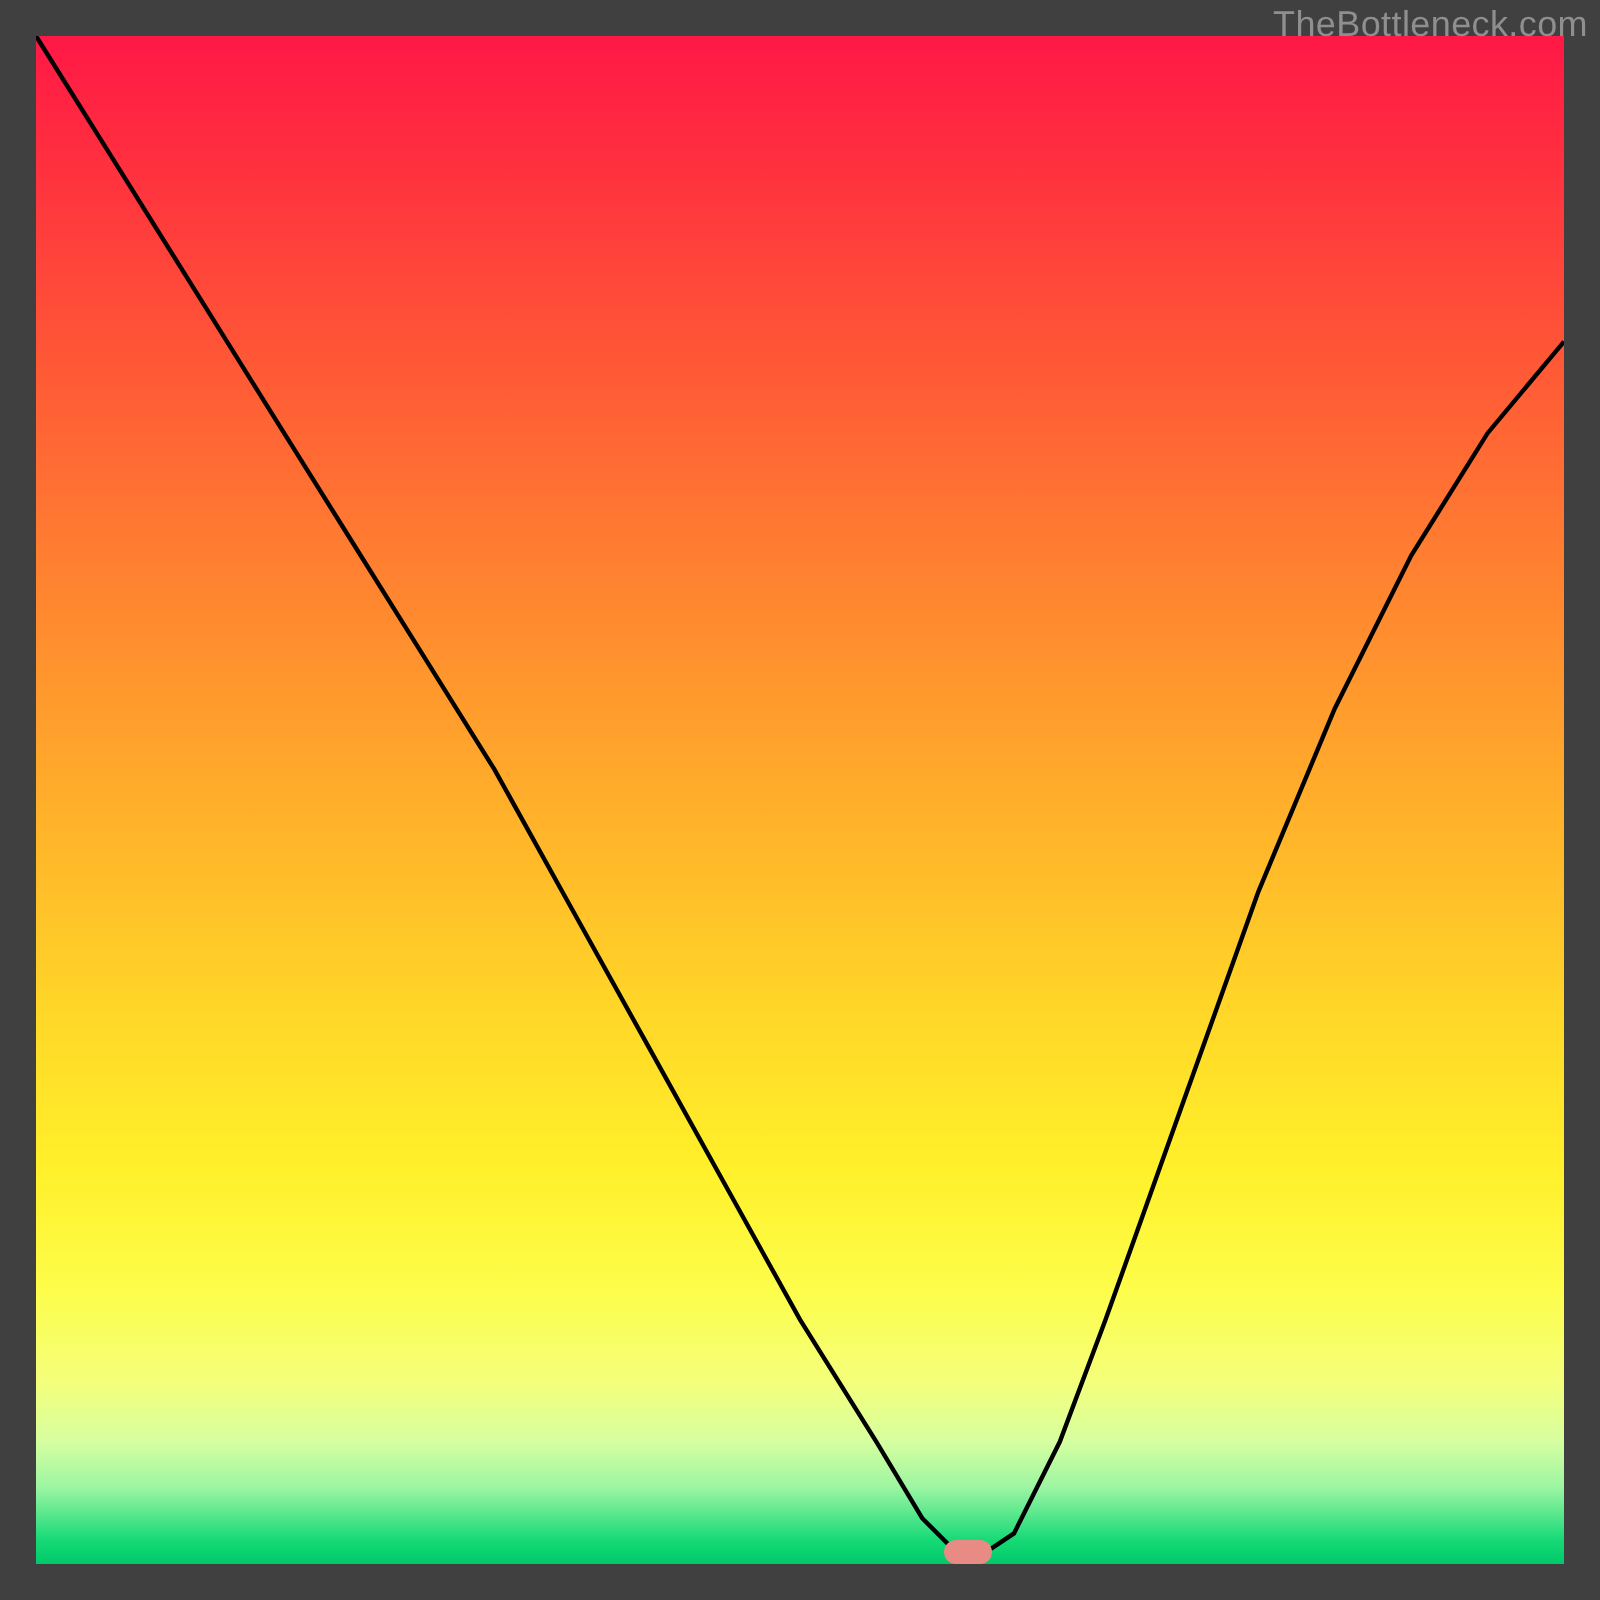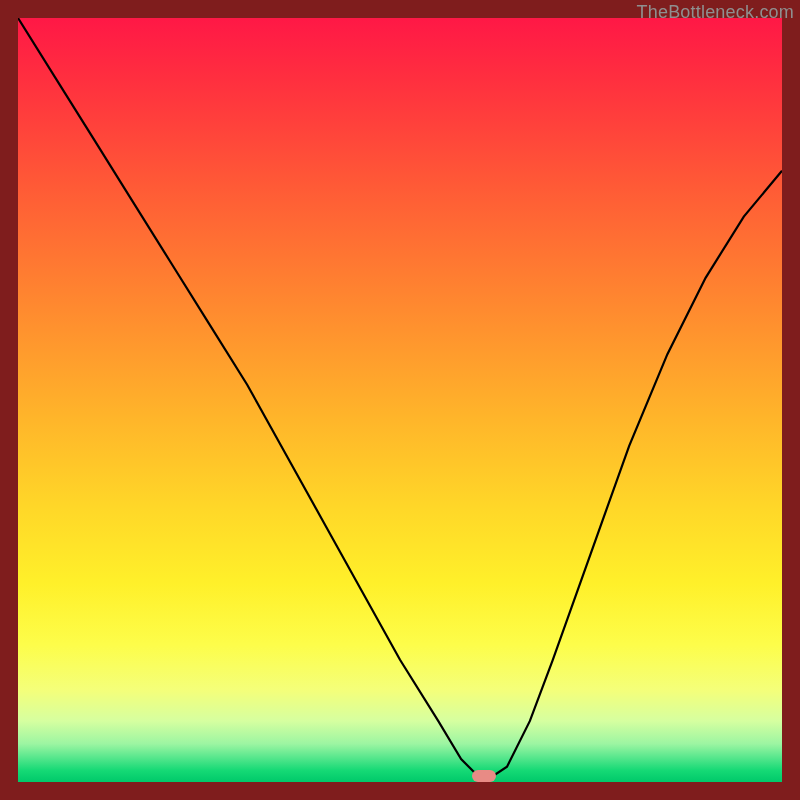"TheBottleneck.com" .stage { background: #7f1d1d -> #404040 }
